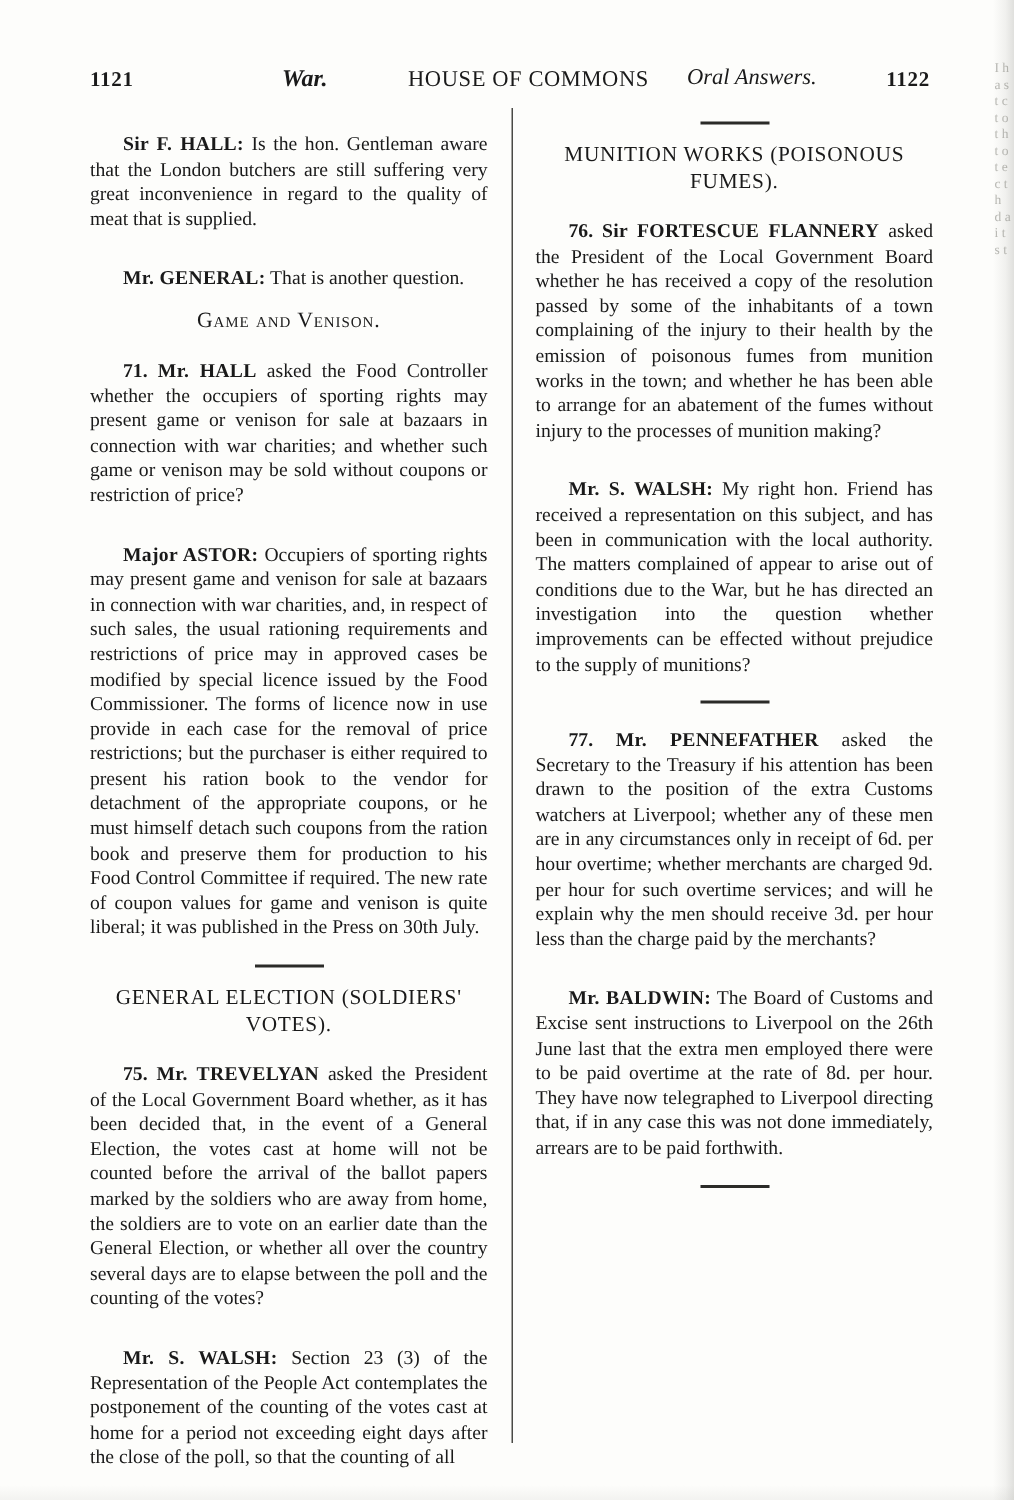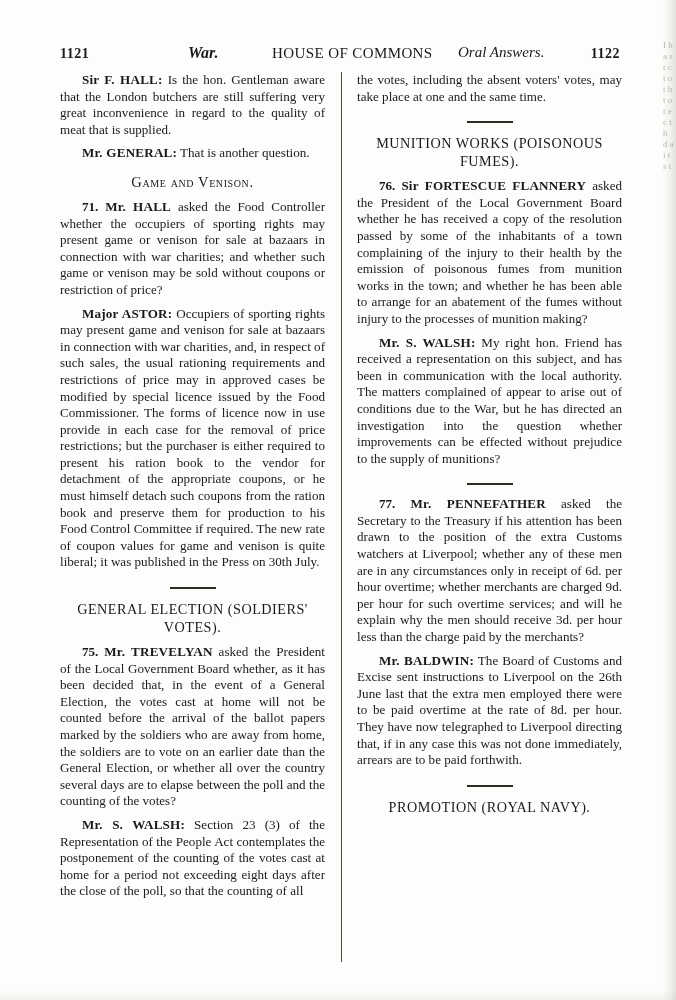"Sir F. HALL: Is the" p.para { margin: 0 0 0 0 -> 16px 0 0 0 }
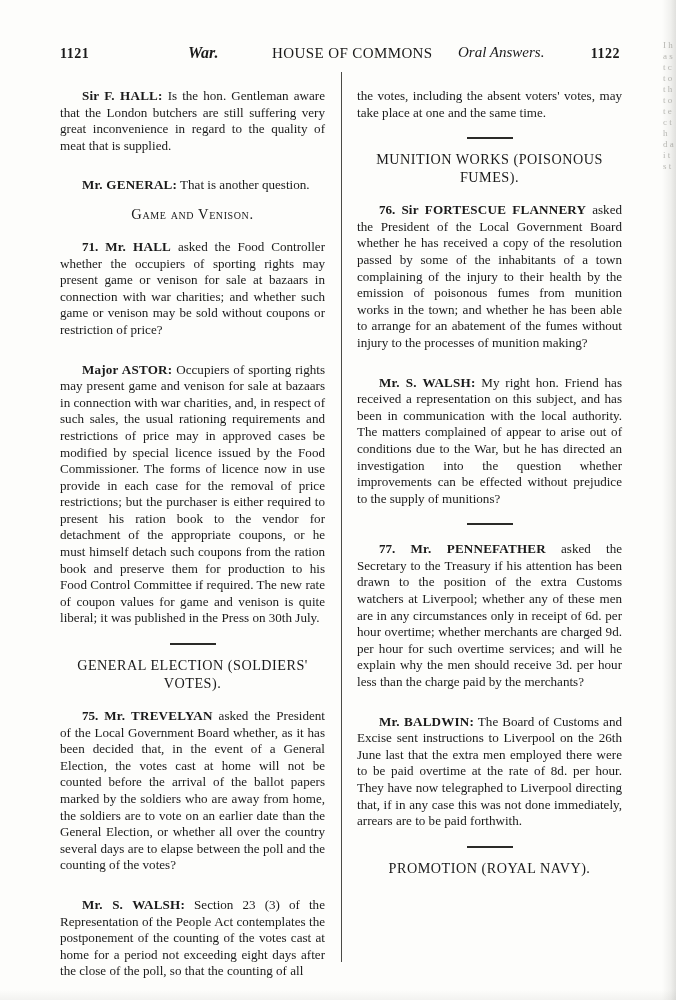"the votes, including the absent" p.para { html: <p><span>the votes, including the absent voters' votes, may take place at one and the same time.</span></p> -> none }
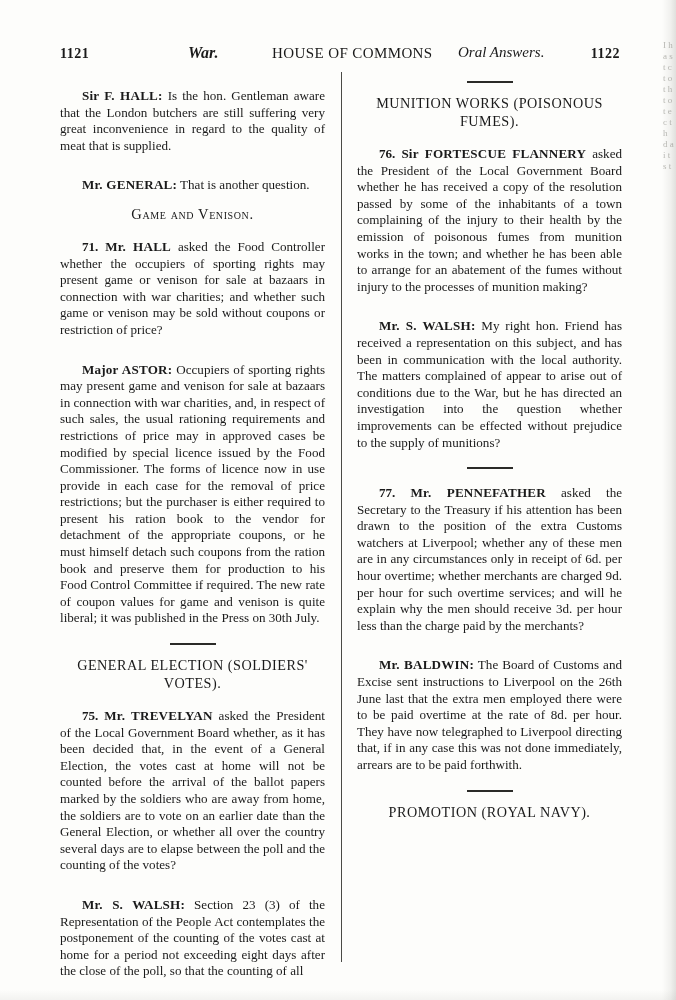"PROMOTION (ROYAL NAVY)." h3.subhead { html: <h3>PROMOTION (ROYAL NAVY).</h3> -> none }
